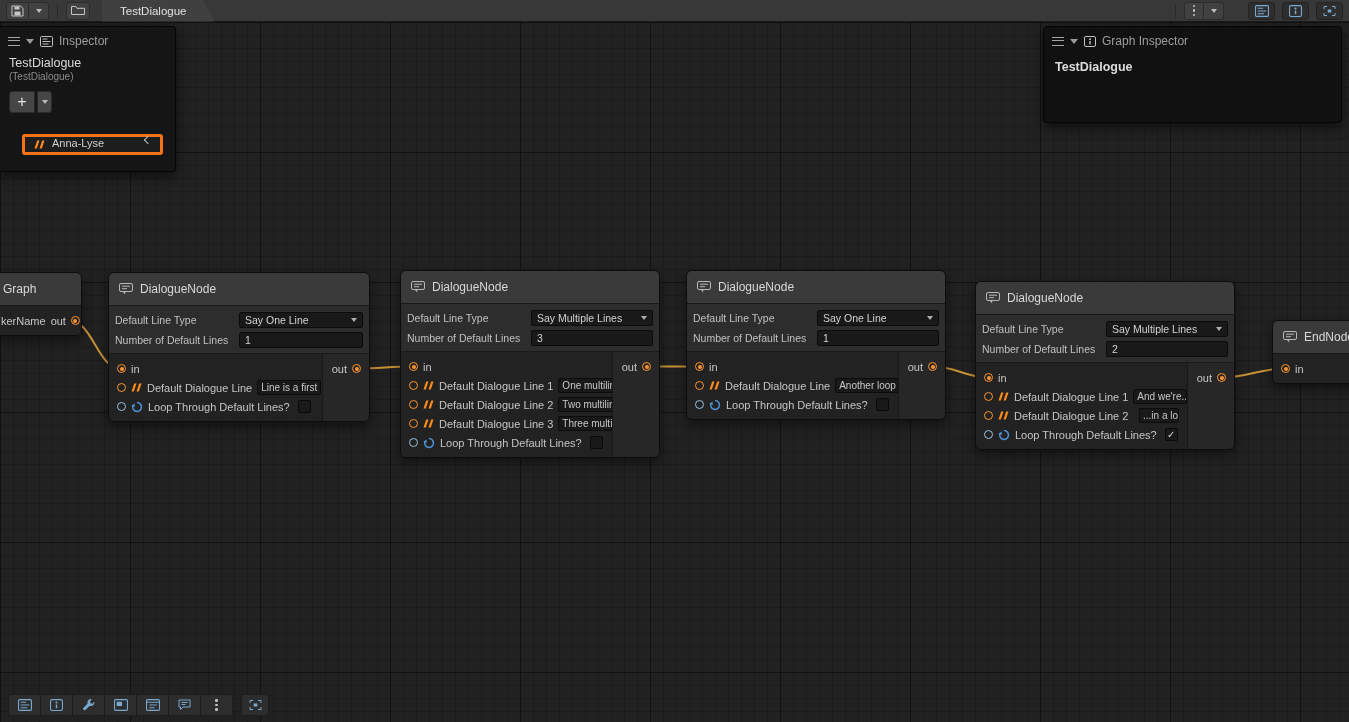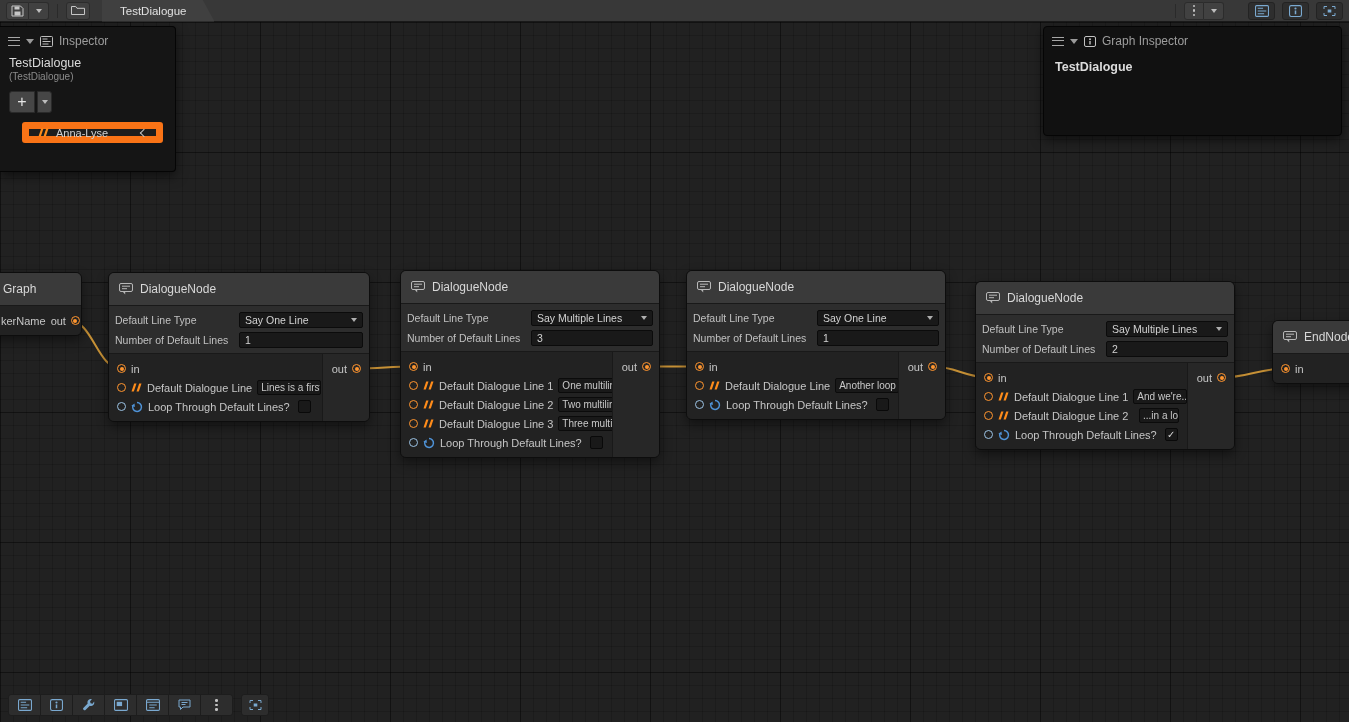"Graph Inspector" .graph-inspector { height: 110px -> 97px }
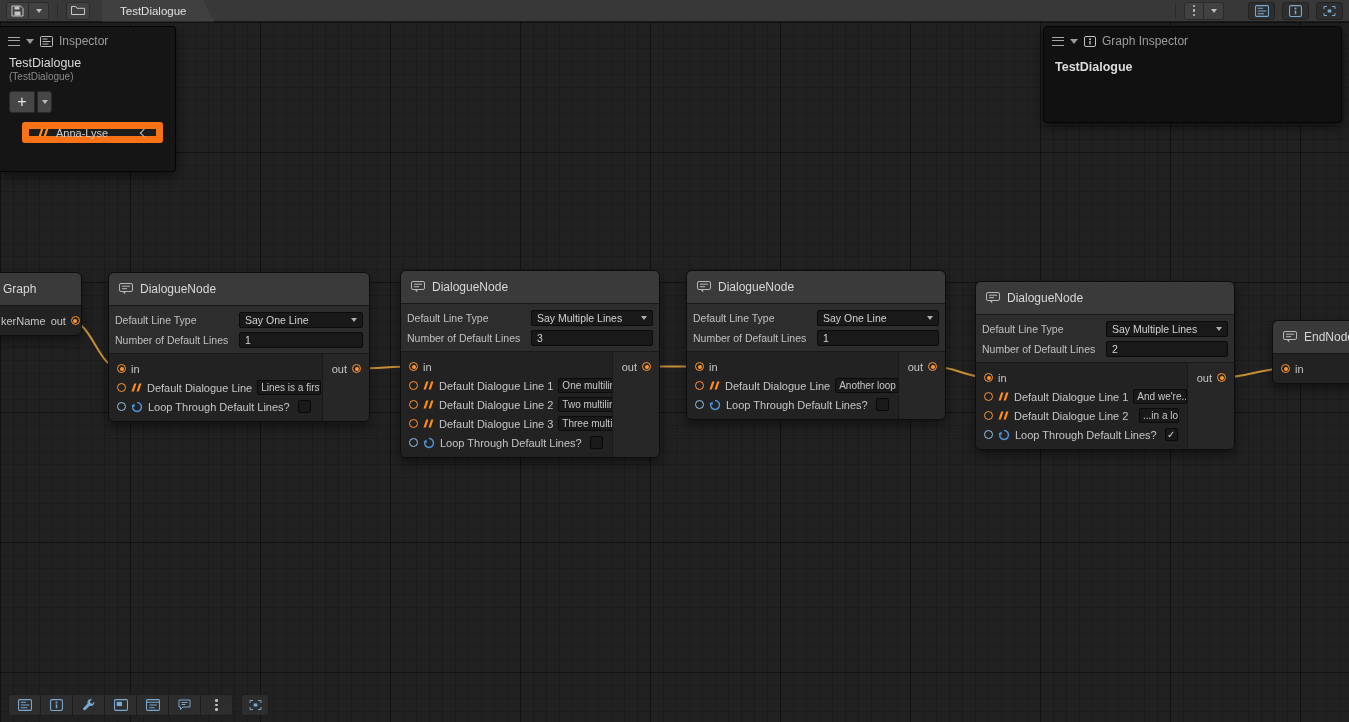"Anna-Lyse" .bb-field { align-items: center -> none; border: 7px solid #f97316 -> 3px solid #f97316; margin: 5px 12px 0 22px -> 17px 12px 0 22px }
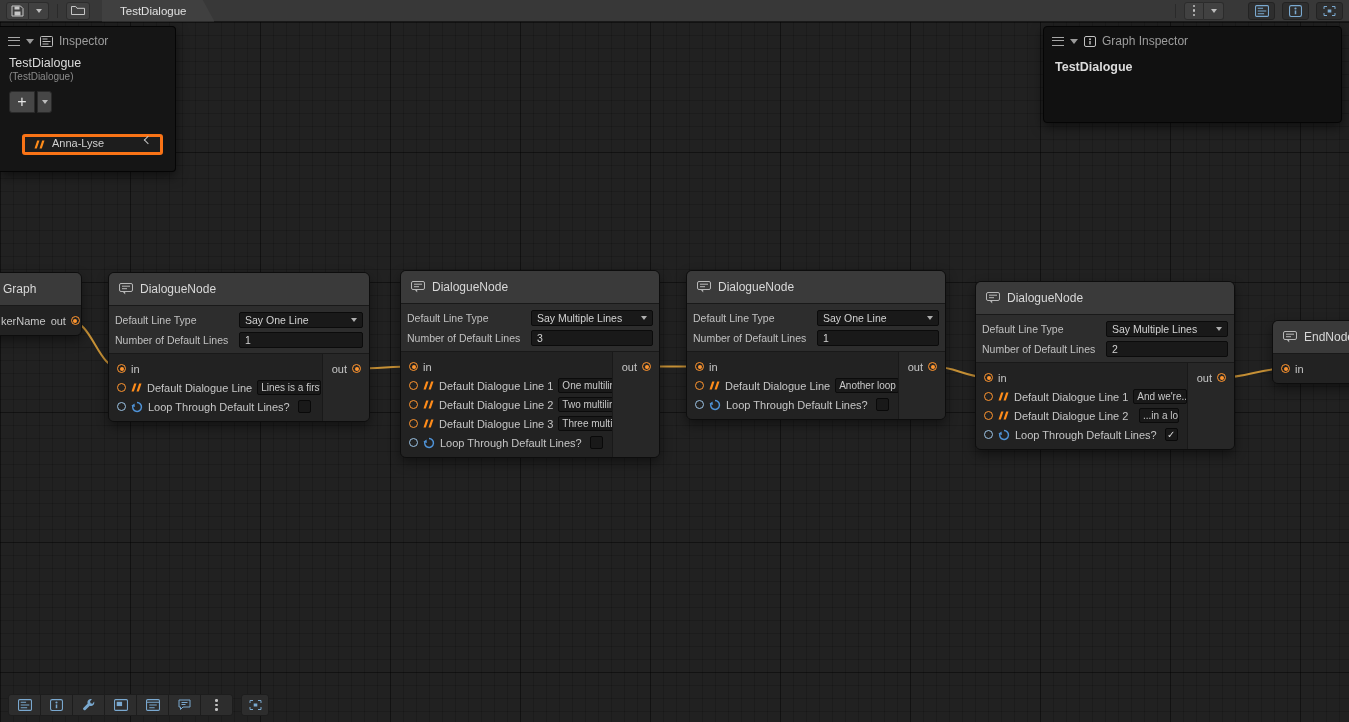"Lines is a first" span.mini-field { text: Lines -> Line }
